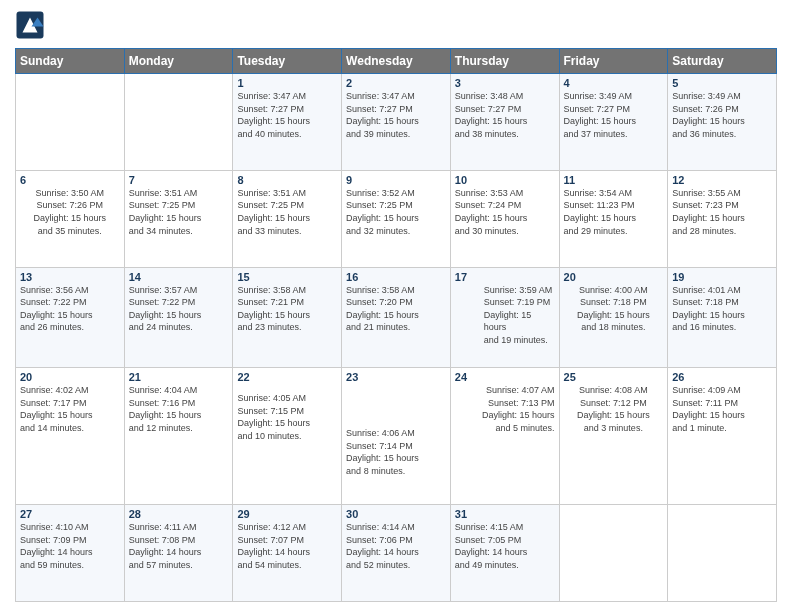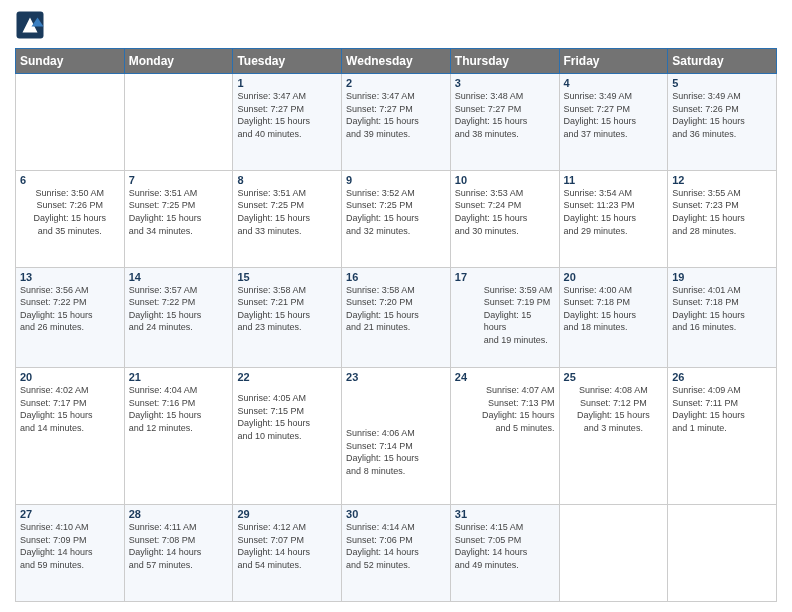"Sunrise: 4:00 AM" div.day-info { text-align: none -> center }
